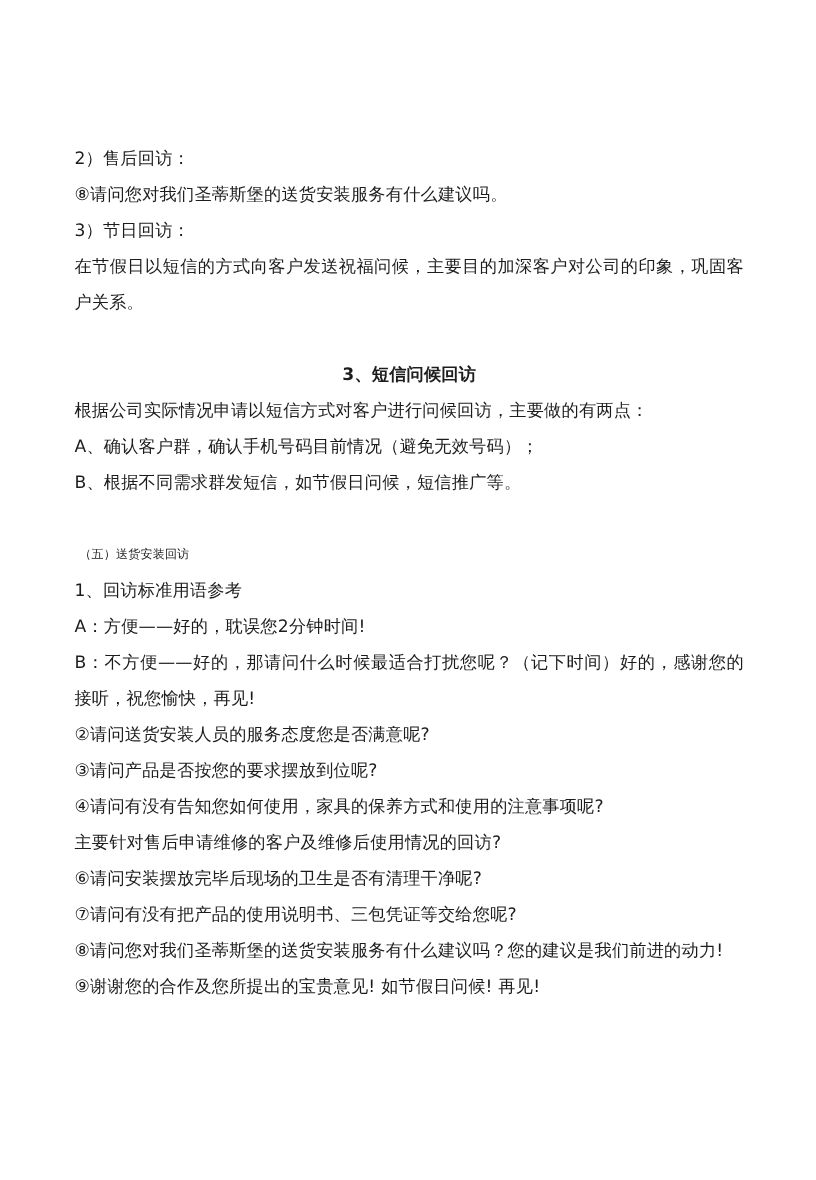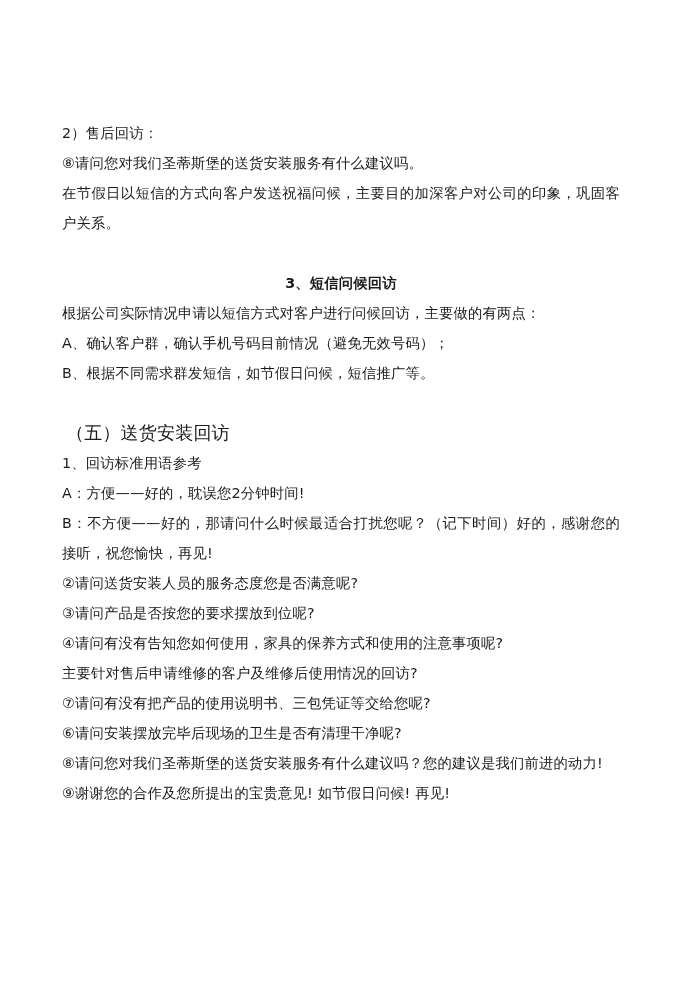"3）节日回访：" p.para { html: none -> <p>3）节日回访：</p> }
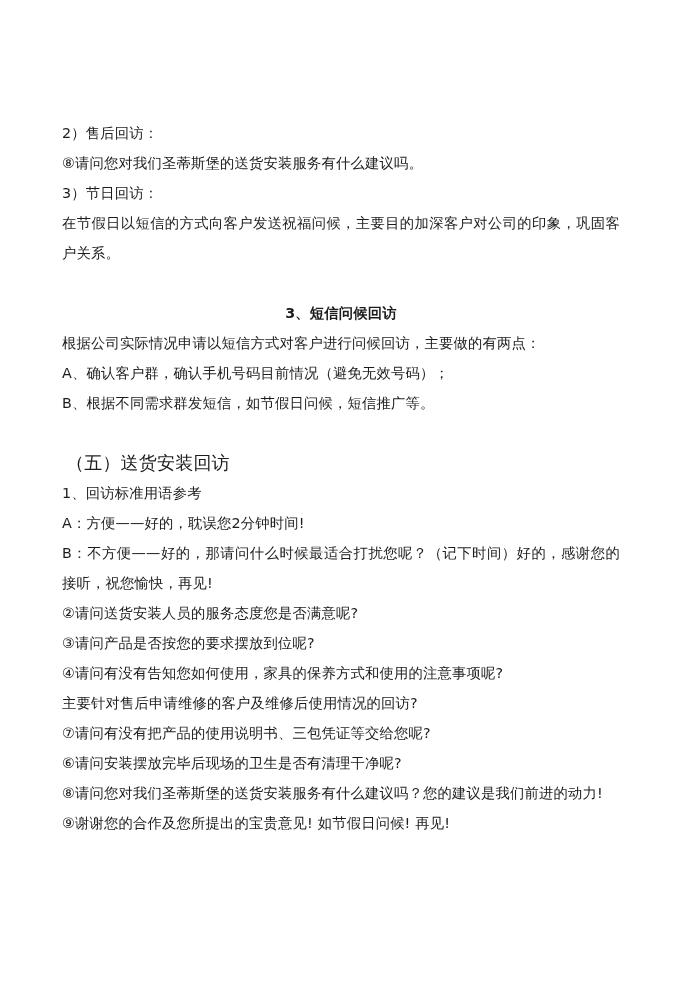"（五）送货安装回访" .sec-title { font-size: 18px -> 10px }
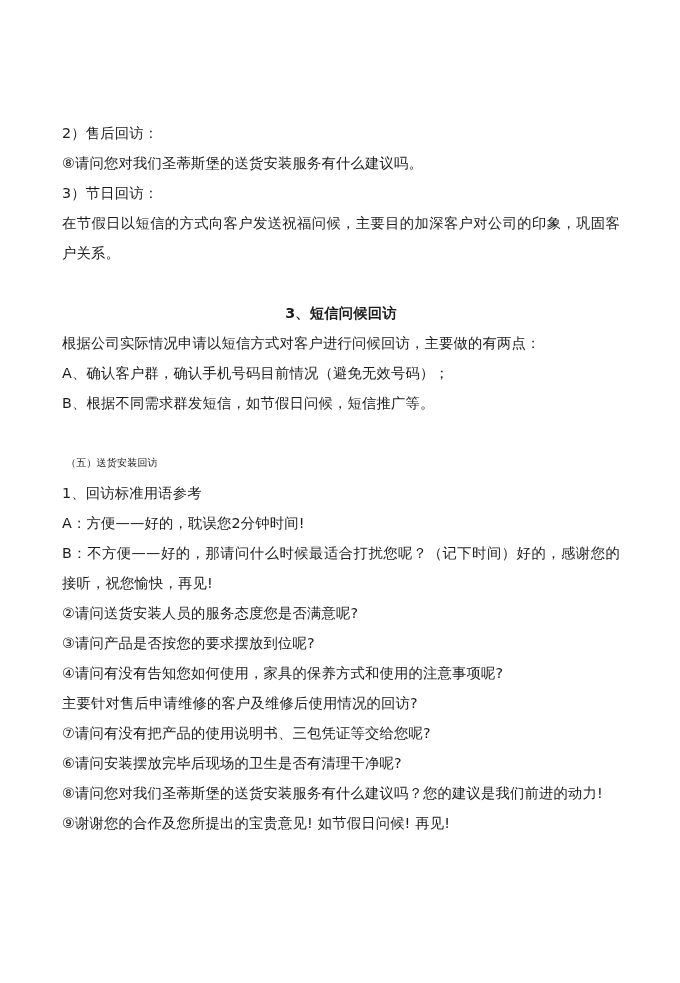"⑦请问有没有把产品的使用说明书、三包凭证等交给您呢?" p.para { order: before "⑥请问安装摆放完毕后现场的卫生是否有清理干净呢?" -> after "⑥请问安装摆放完毕后现场的卫生是否有清理干净呢?" }
